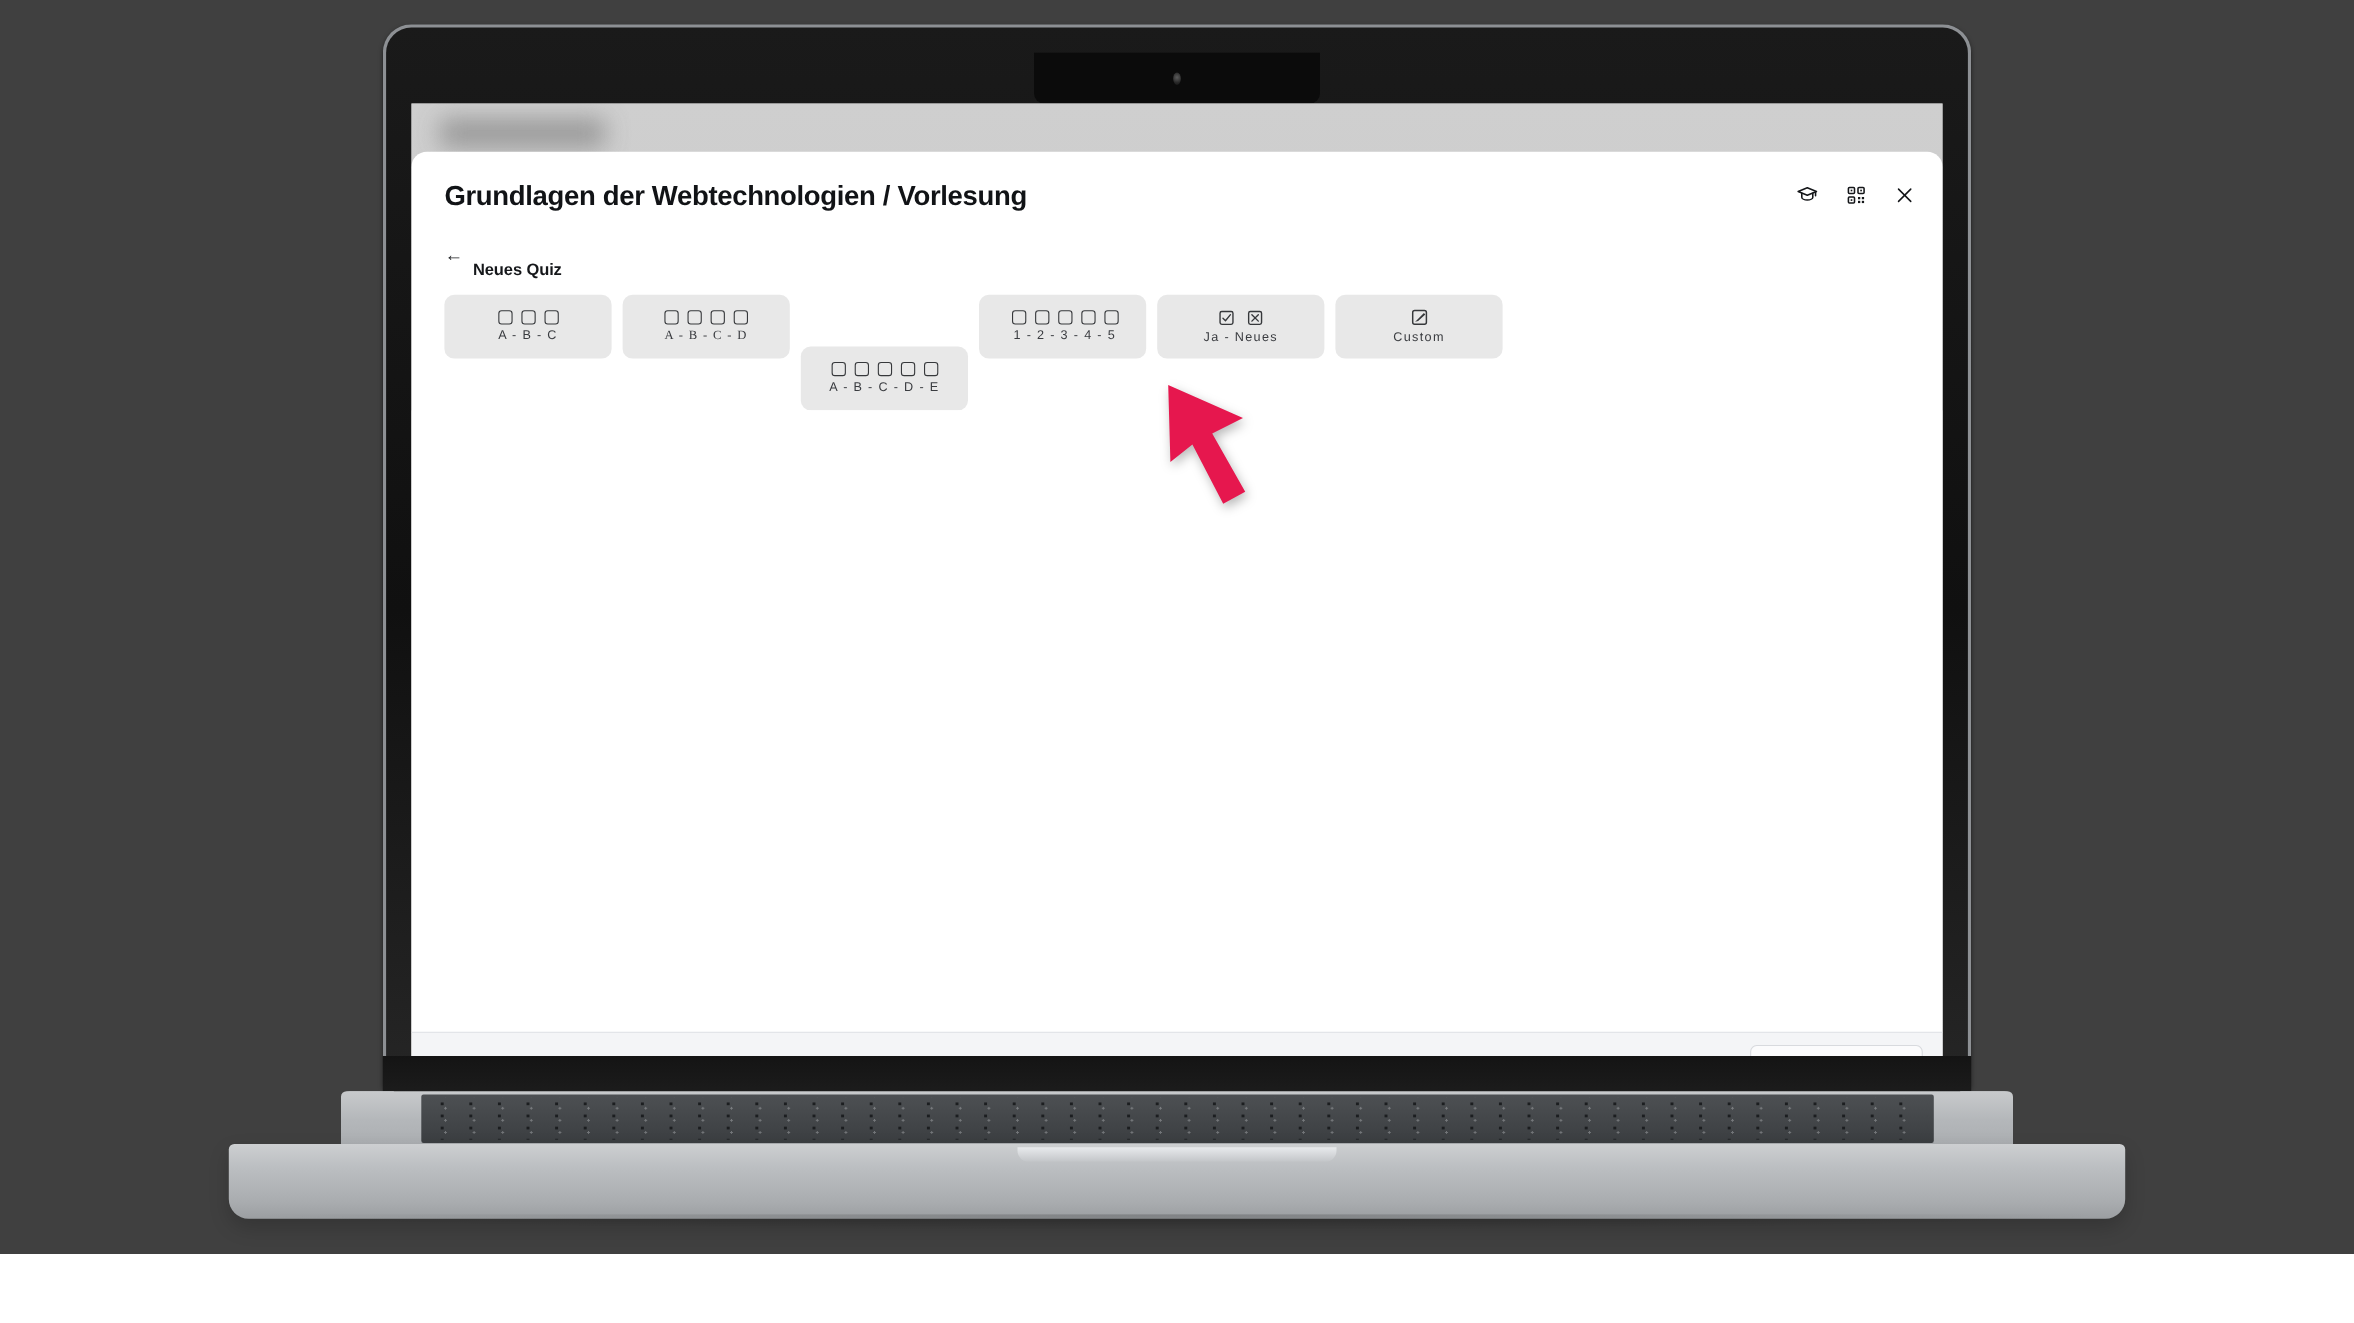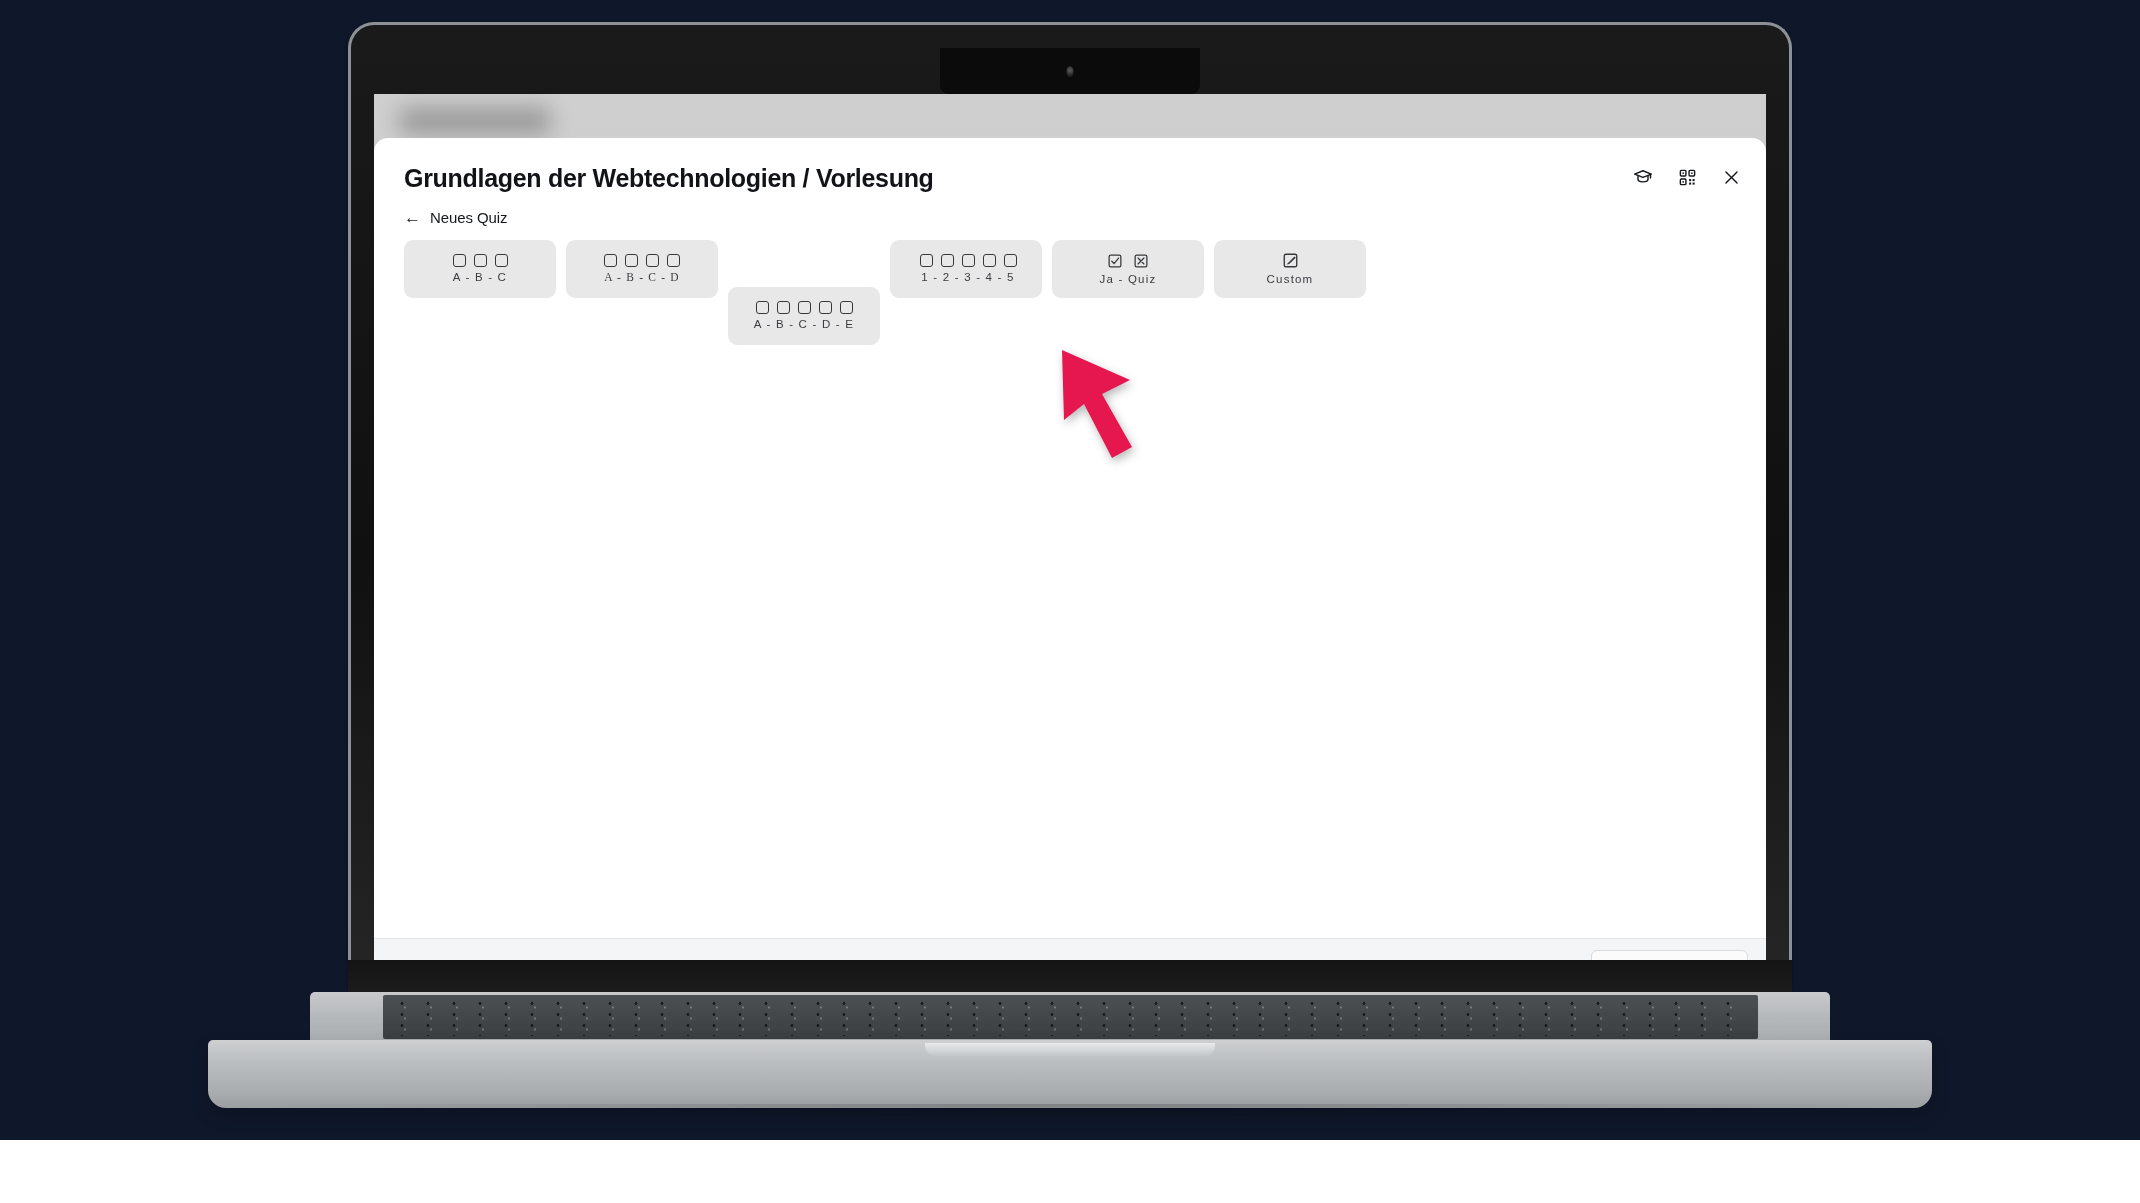"Grundlagen der Webtechnologien /" #scene { background: #0f172a -> #404040 }
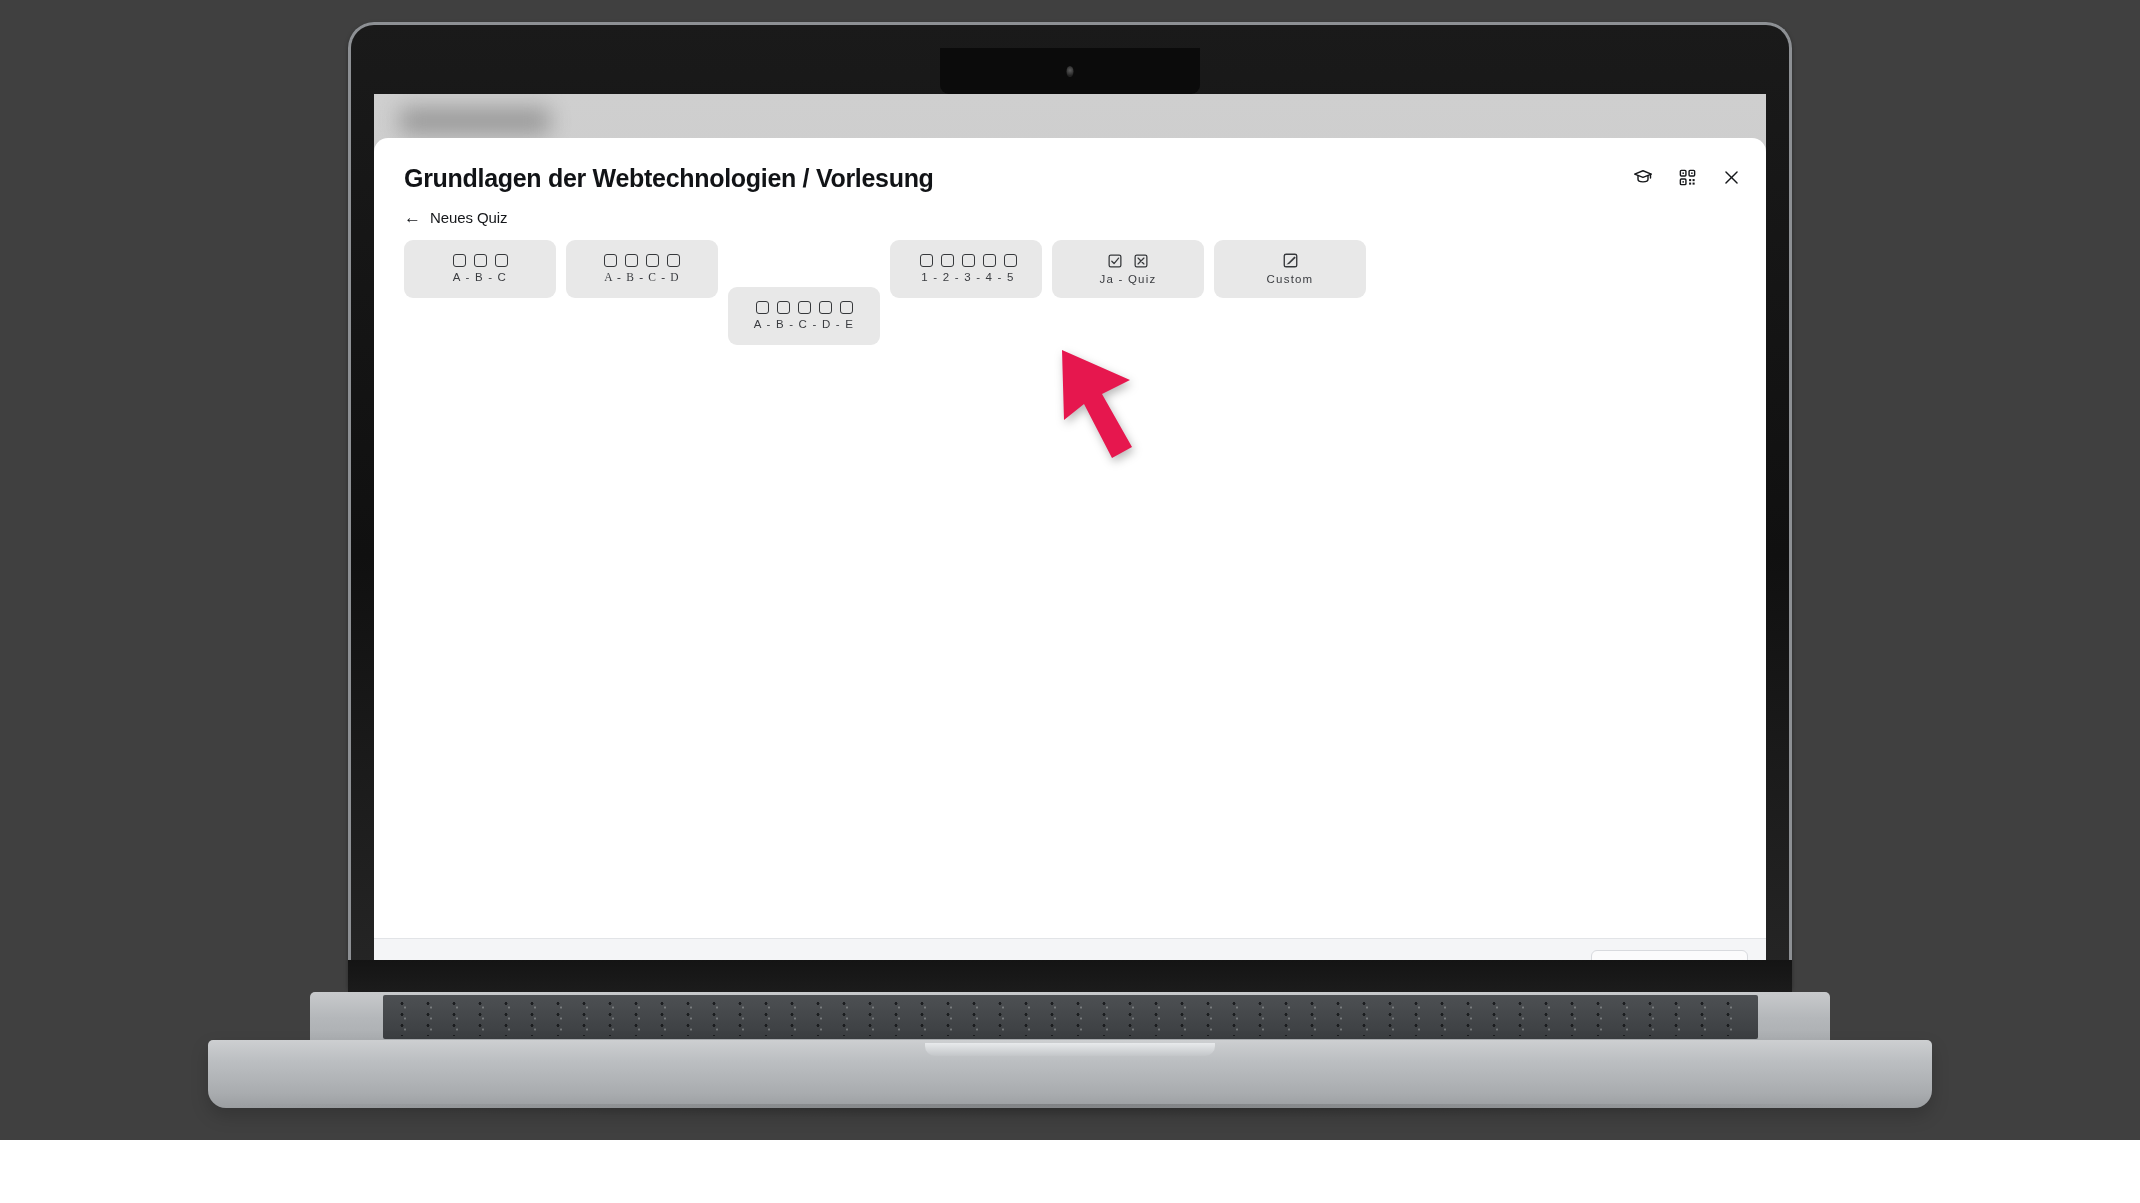"Neues Quiz" .back-label { font-weight: 400 -> 700; margin-top: none -> 28px }
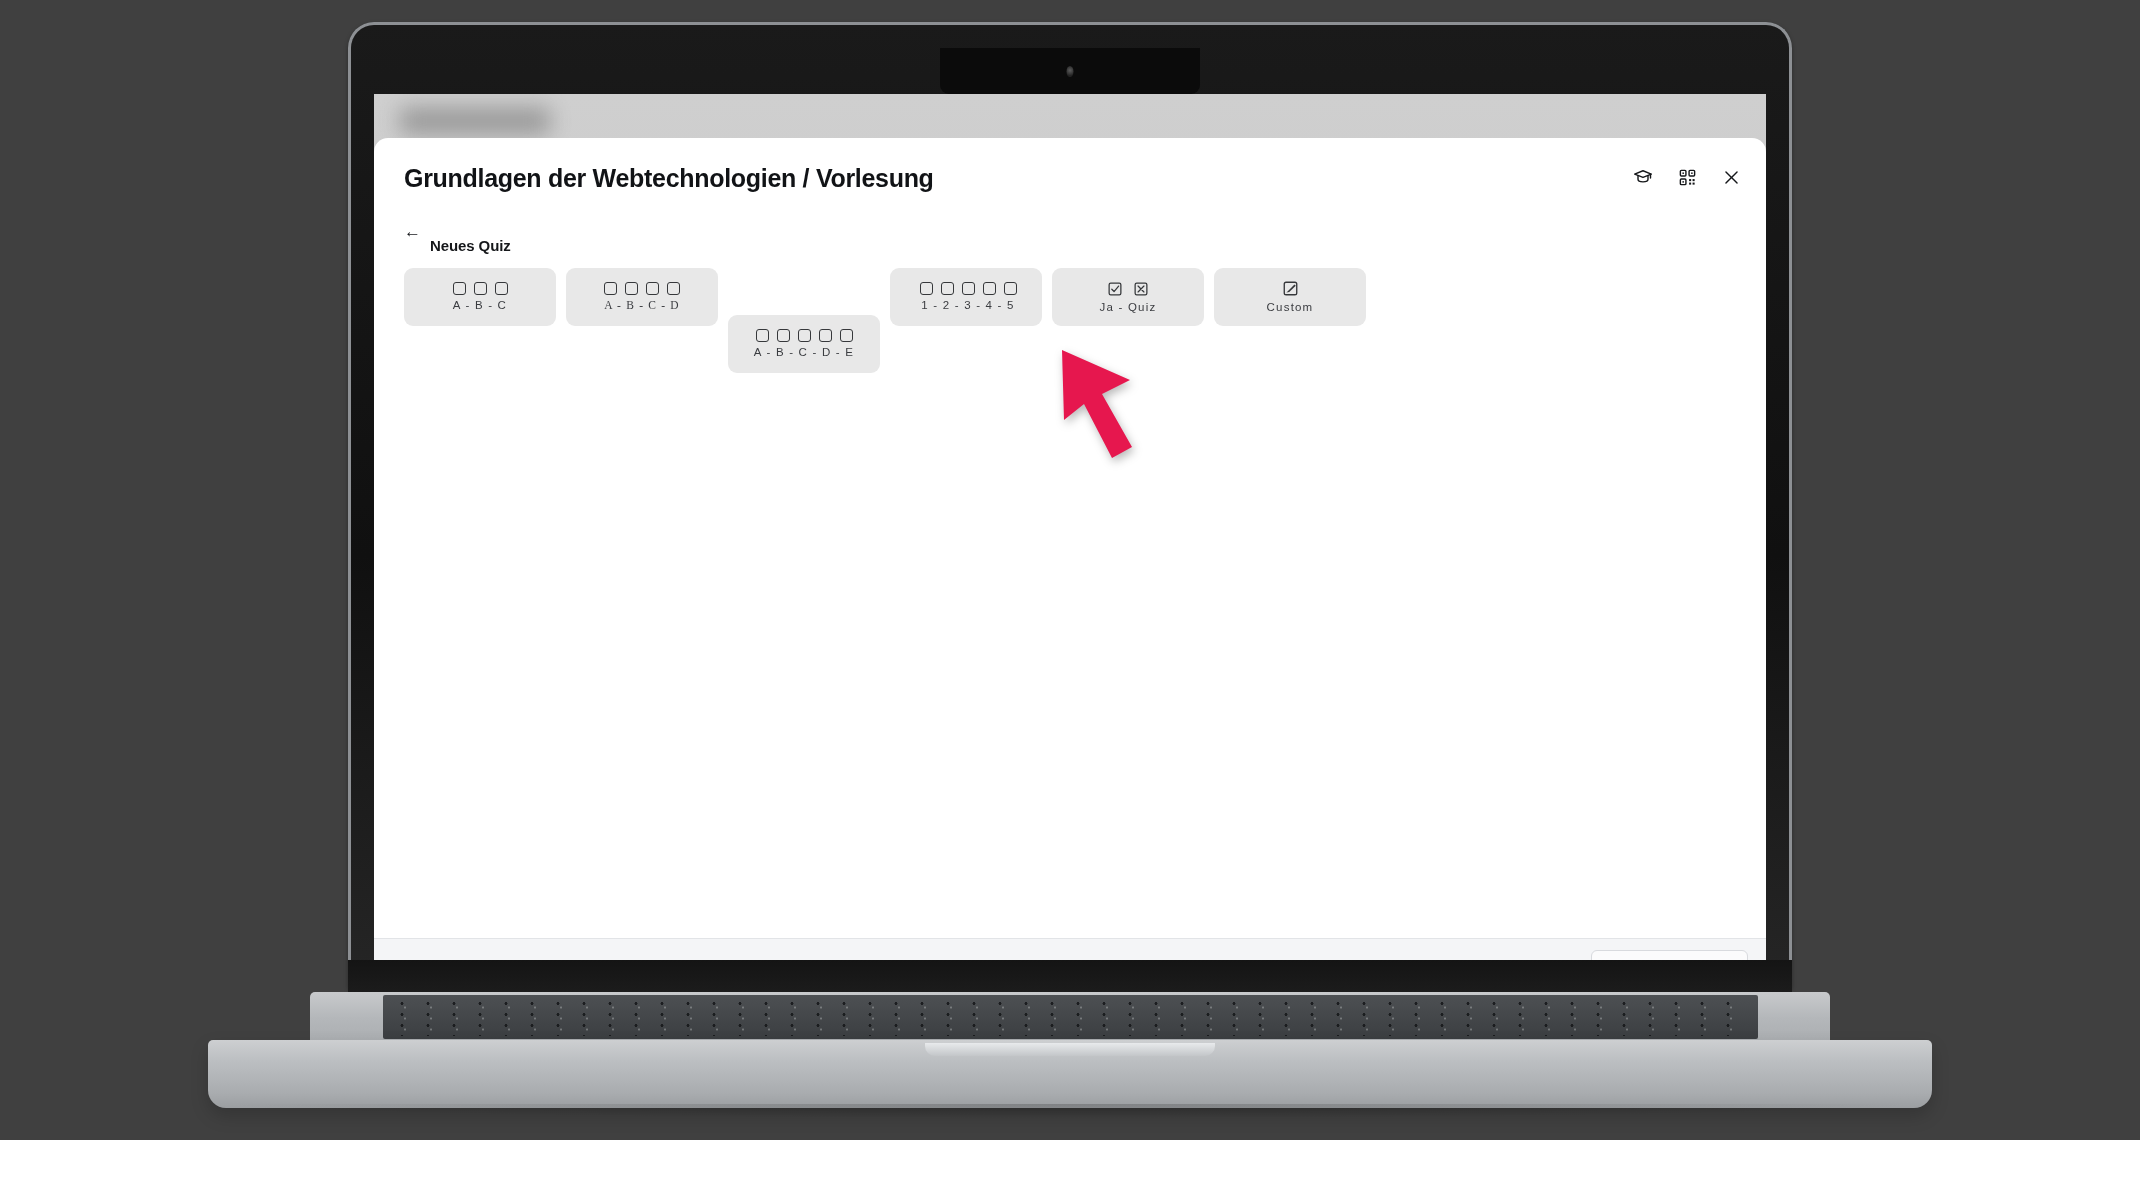"Ja - Quiz" div.qlabel { text: Quiz -> Neues }
